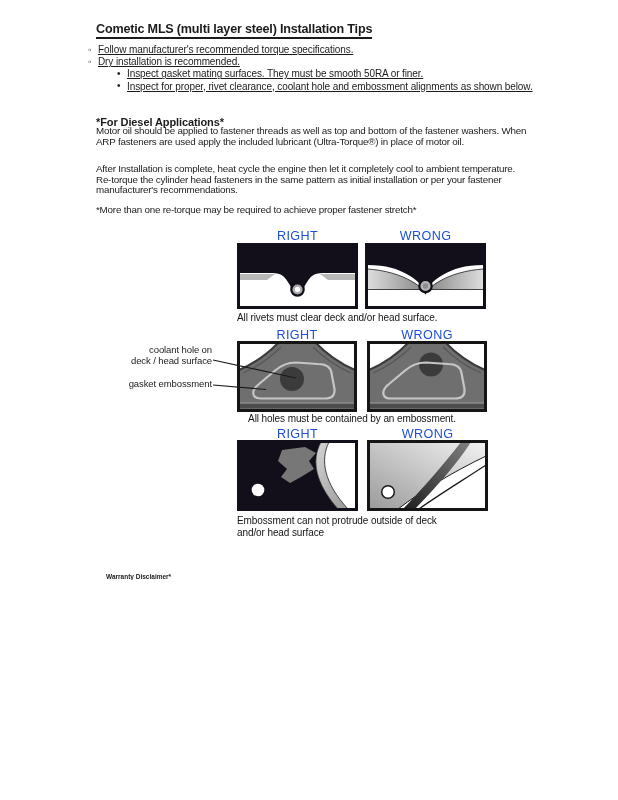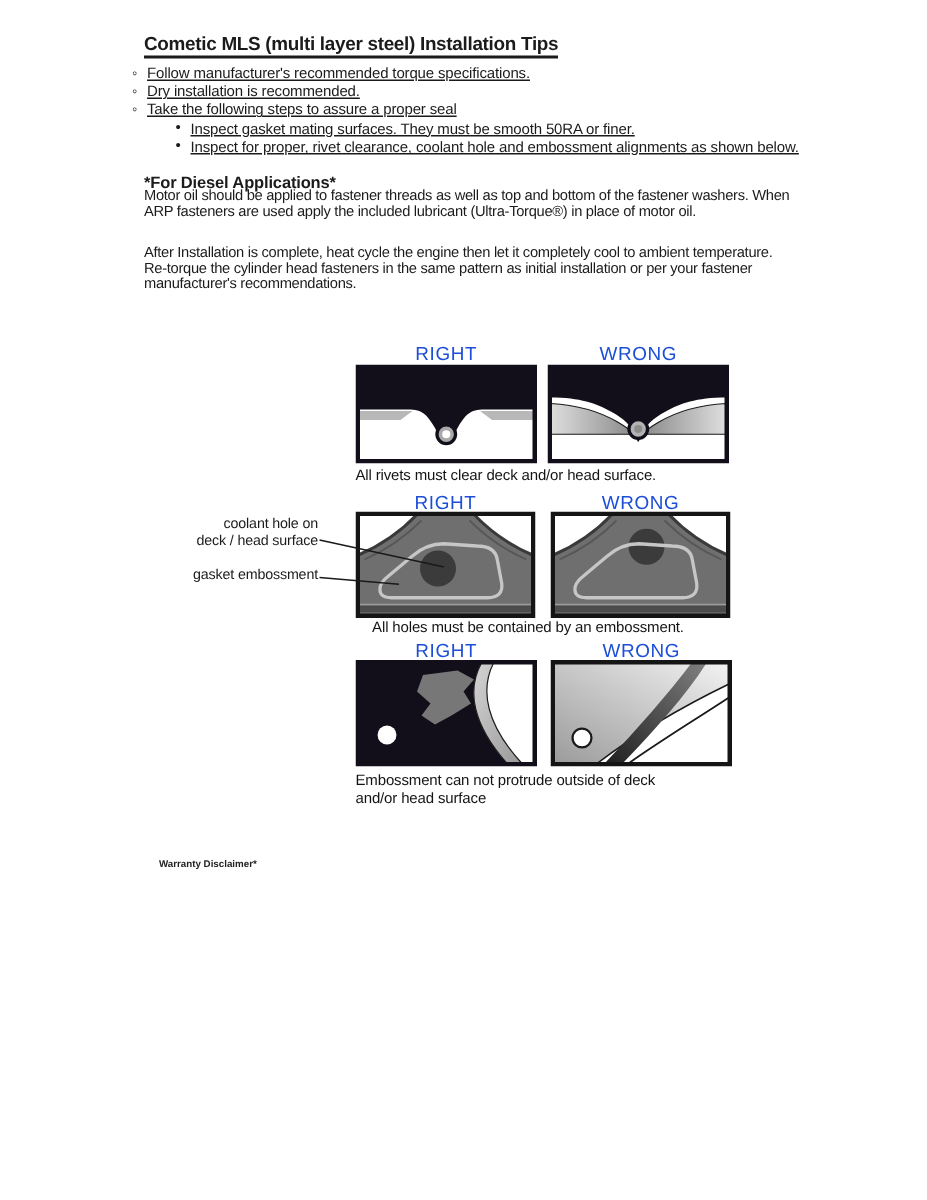"Take the following steps to" li.tip { html: <li>Take the following steps to assure a proper seal</li> -> none }
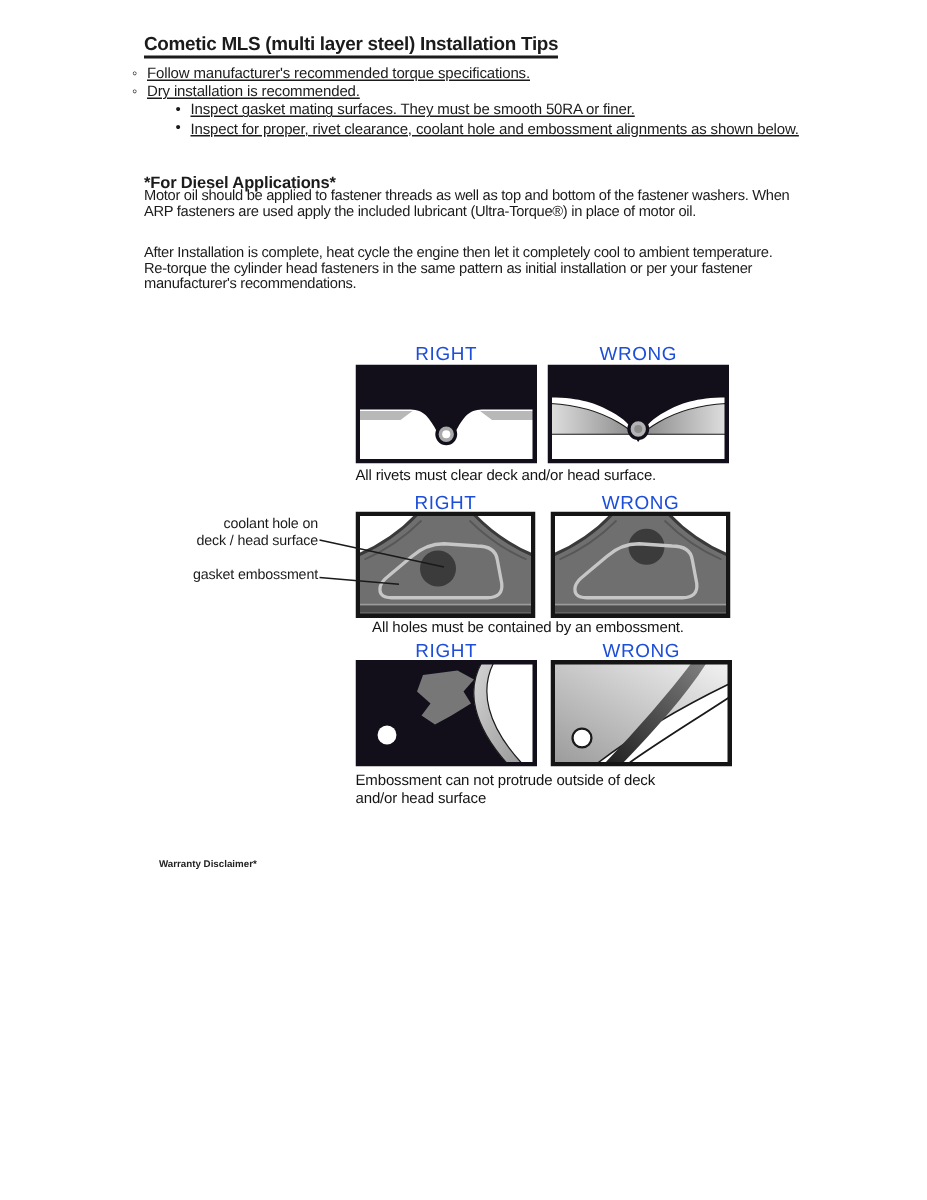"*More than one re-torque may" p.abs { html: none -> <p>*More than one re-torque may be required to achieve proper fastener stretch*</p> }
